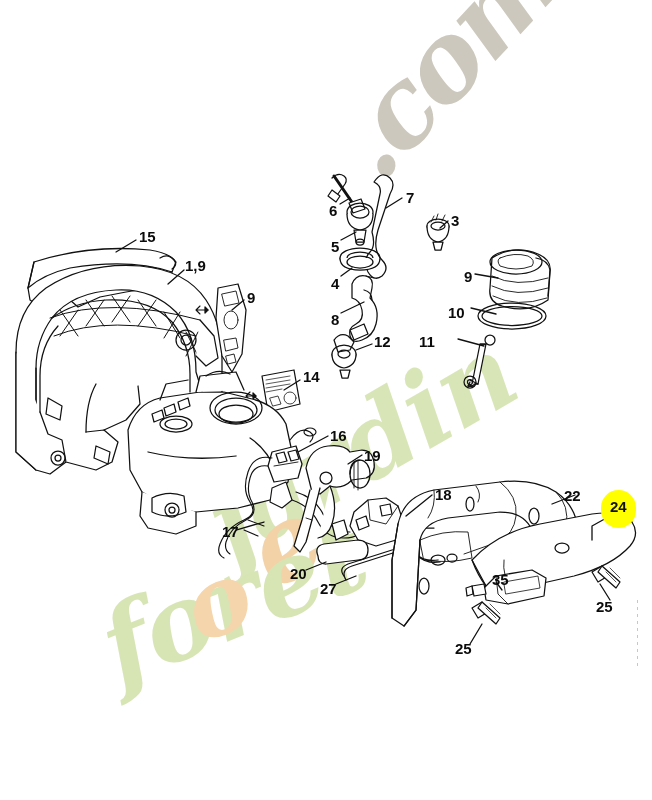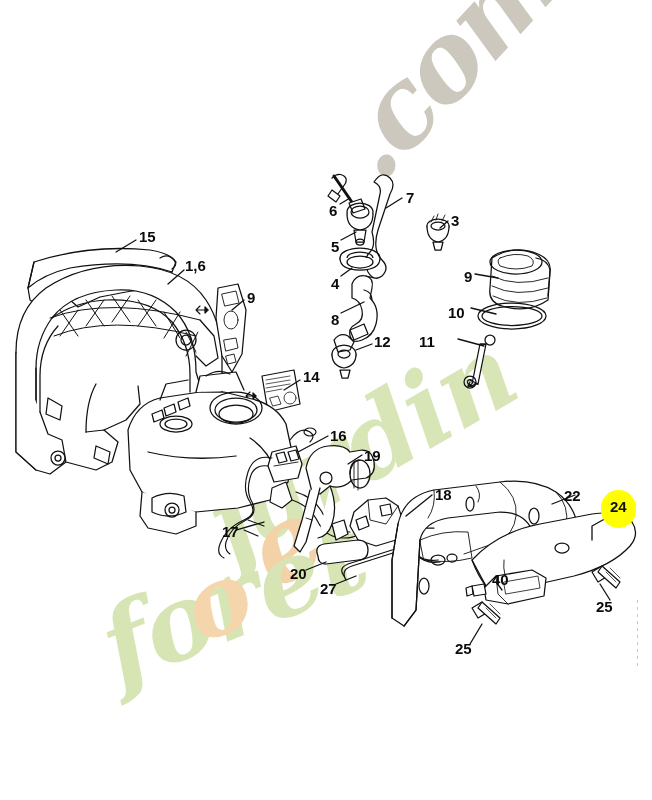"1,6" div.callout { text: 1,6 -> 1,9 }
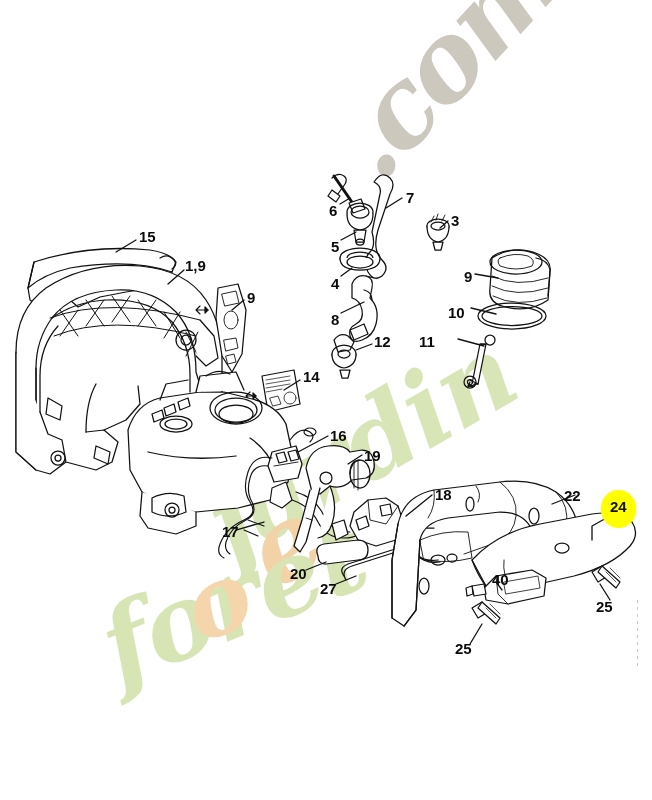"40" div.callout { text: 40 -> 35 }
